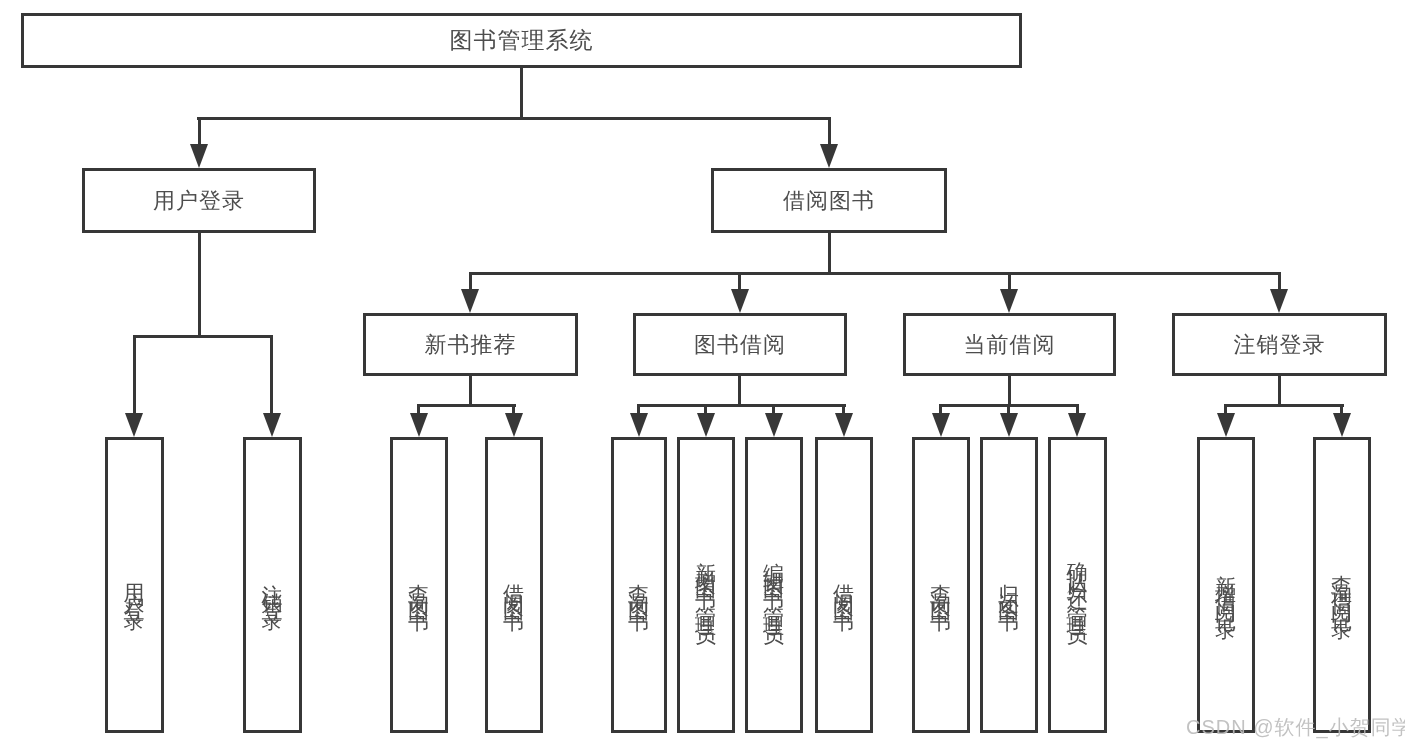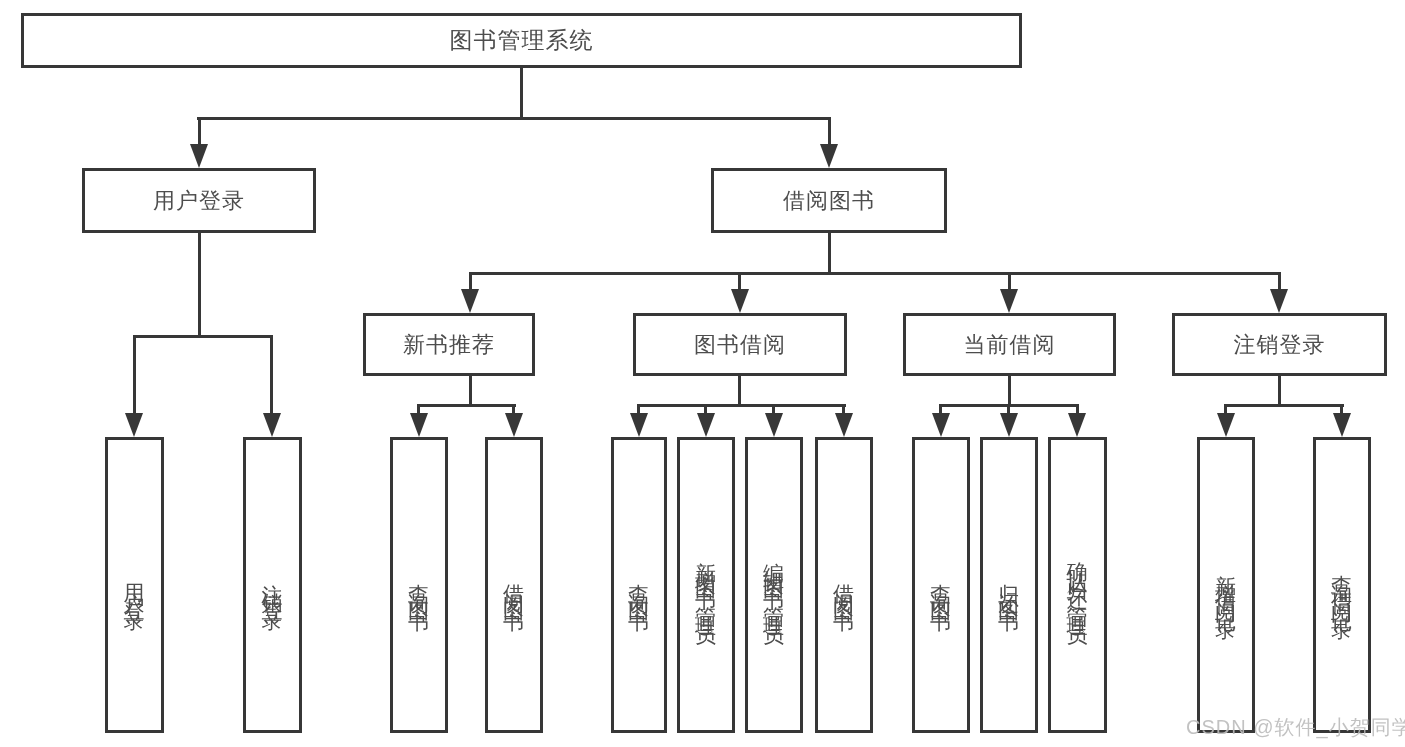"新书推荐" div.node { width: 172px -> 215px }
